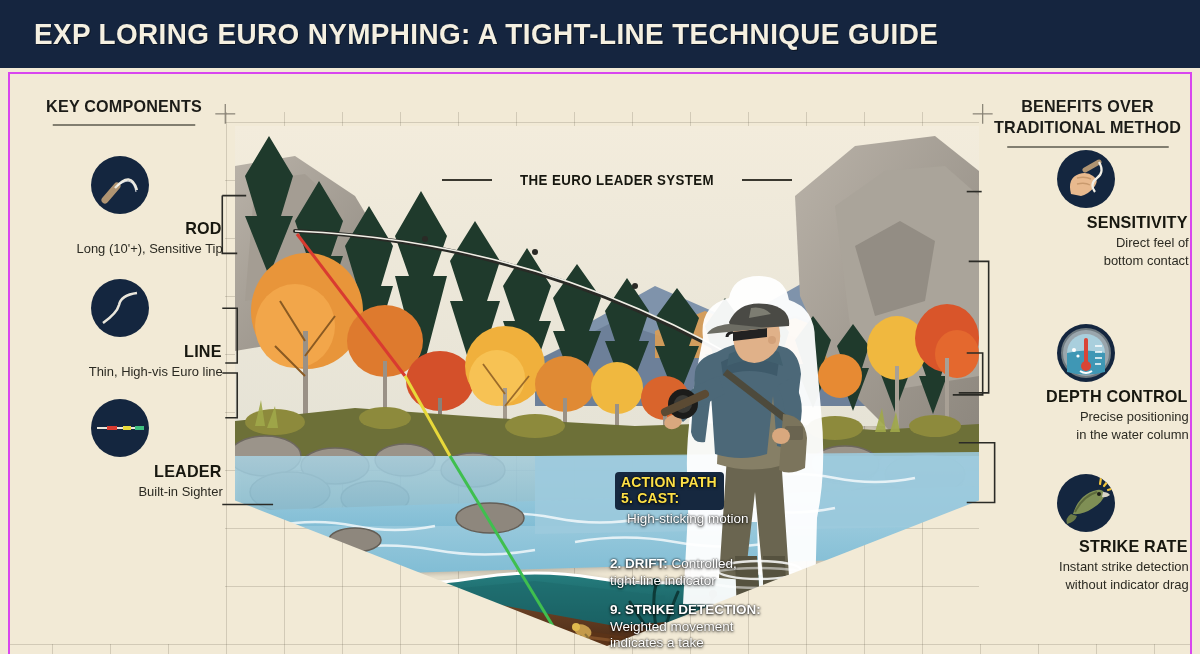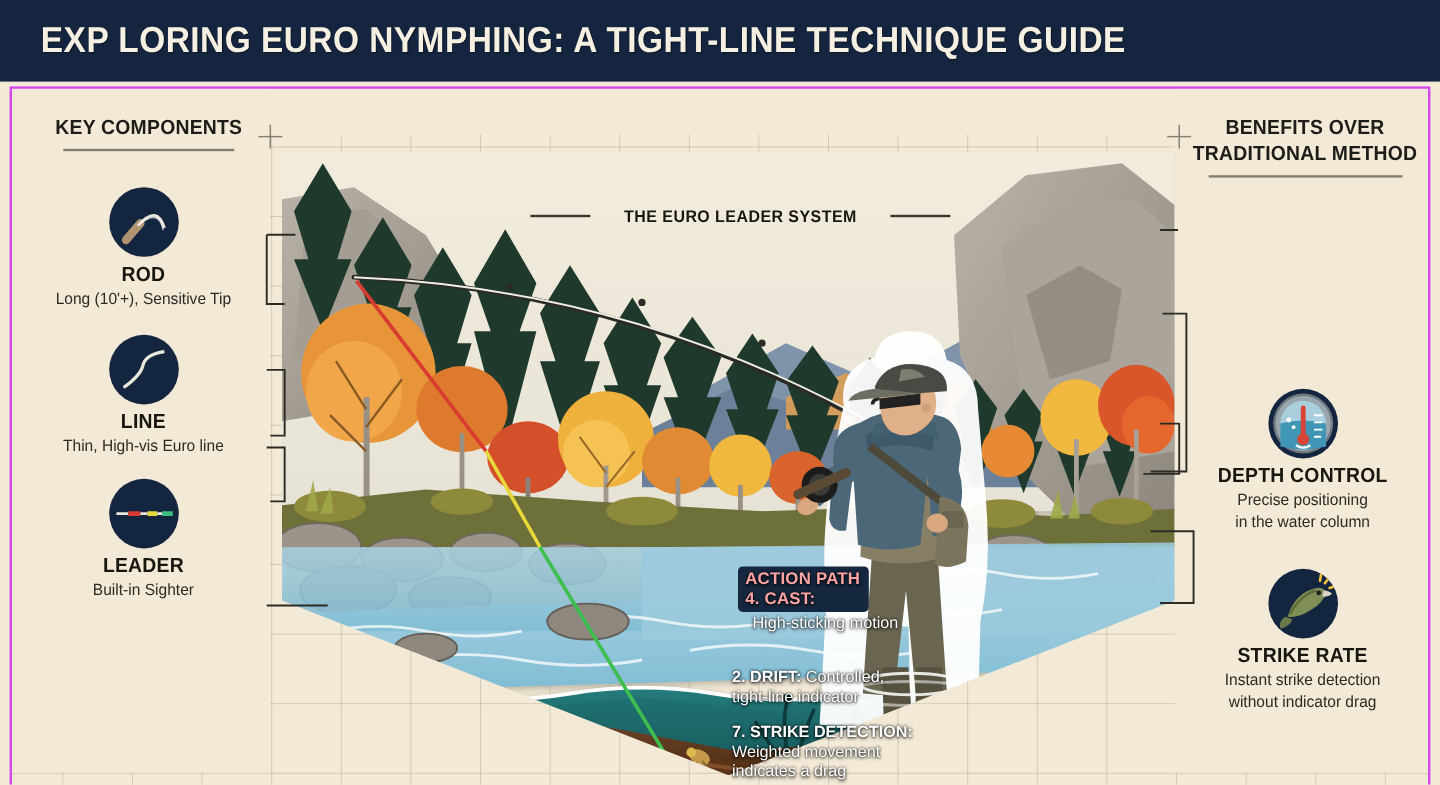"ROD" .side-item { text-align: center -> right }
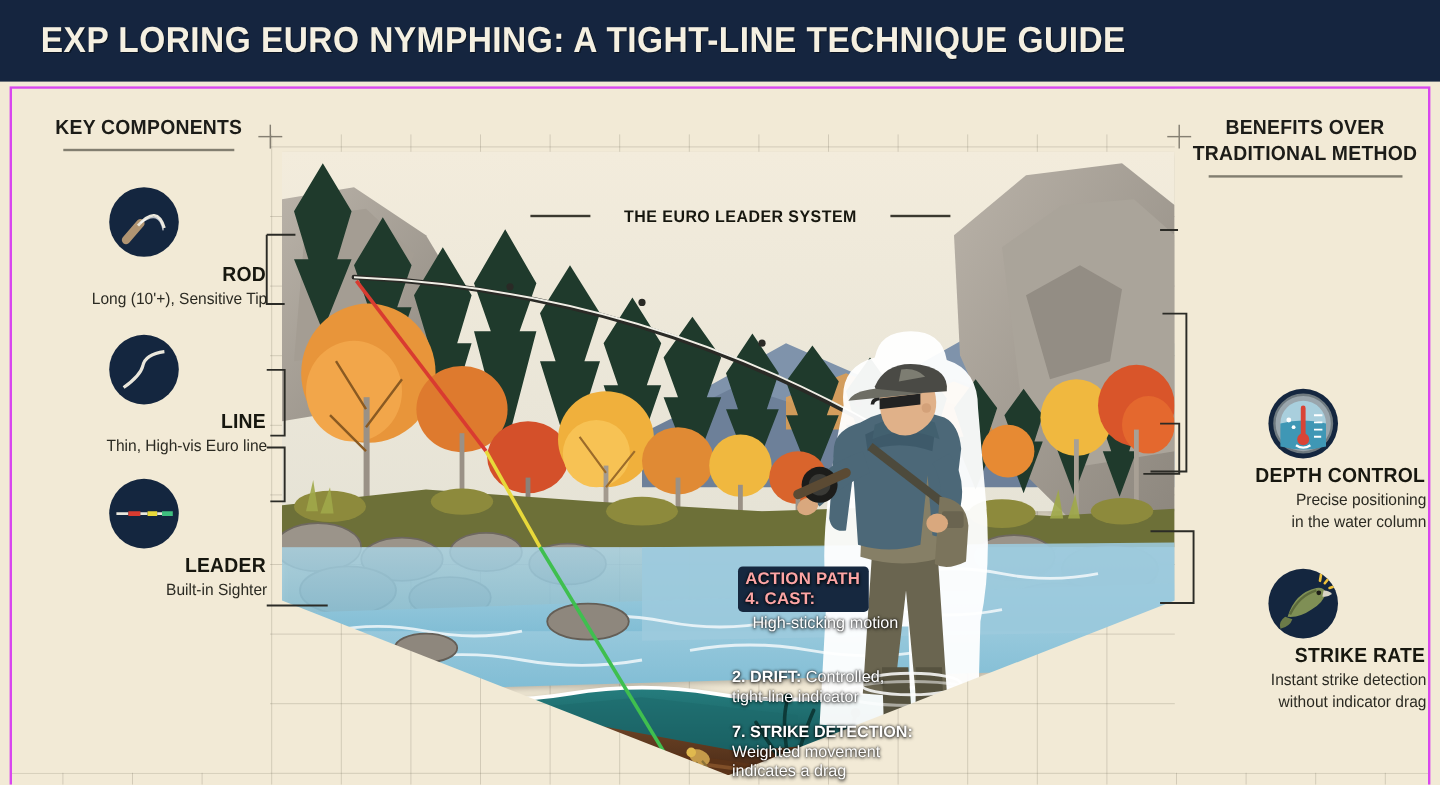"SENSITIVITY" div.side-item { html: none -> <div> <div> <svg> <path></path> <path></path> <path></path> <path></path> <path></path> </svg> </div> <div>SENSITIVITY</div> <div>Direct feel of</div> <div>bottom contact</div> </div> }
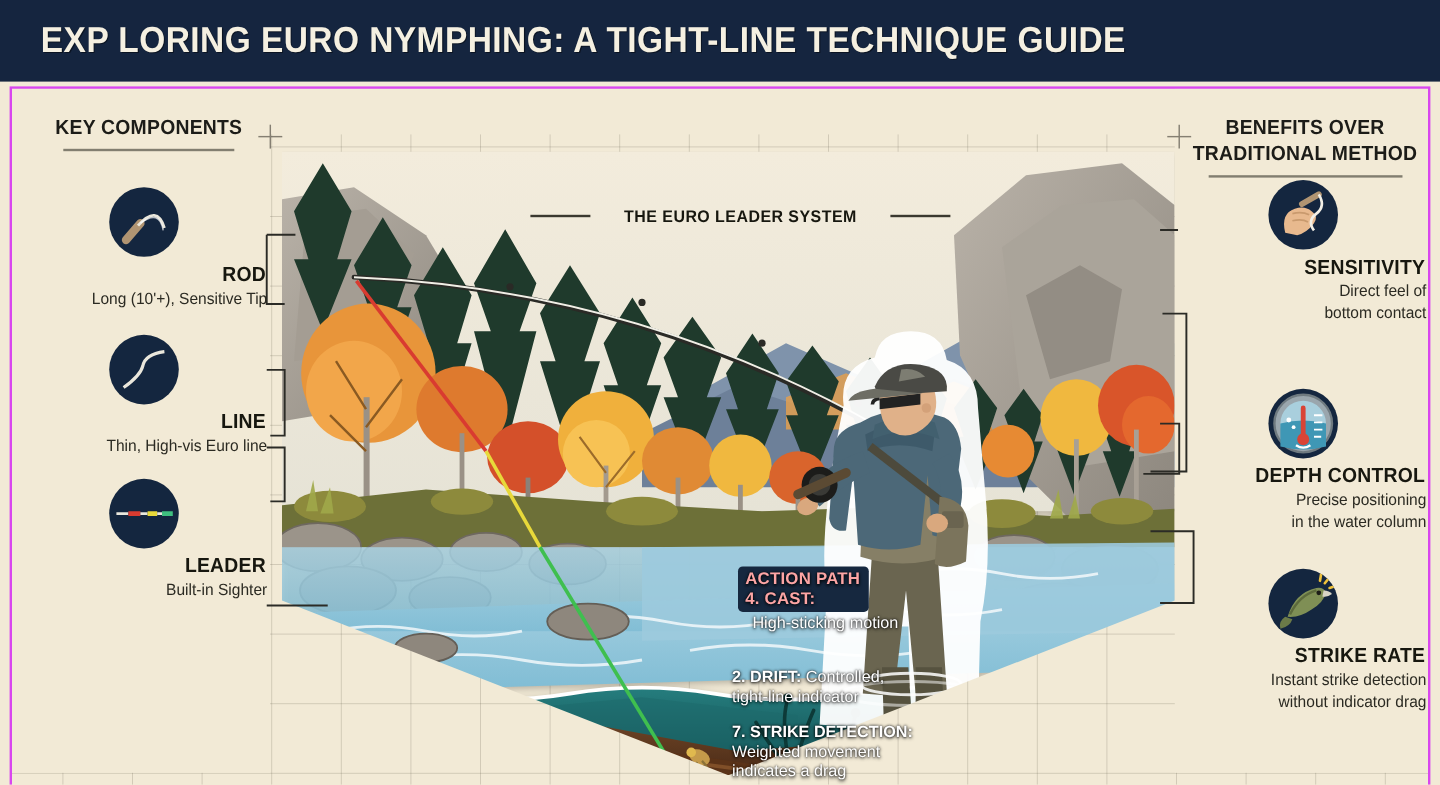"ACTION PATH" .action-chip { color: #fca5a5 -> #fde047 }
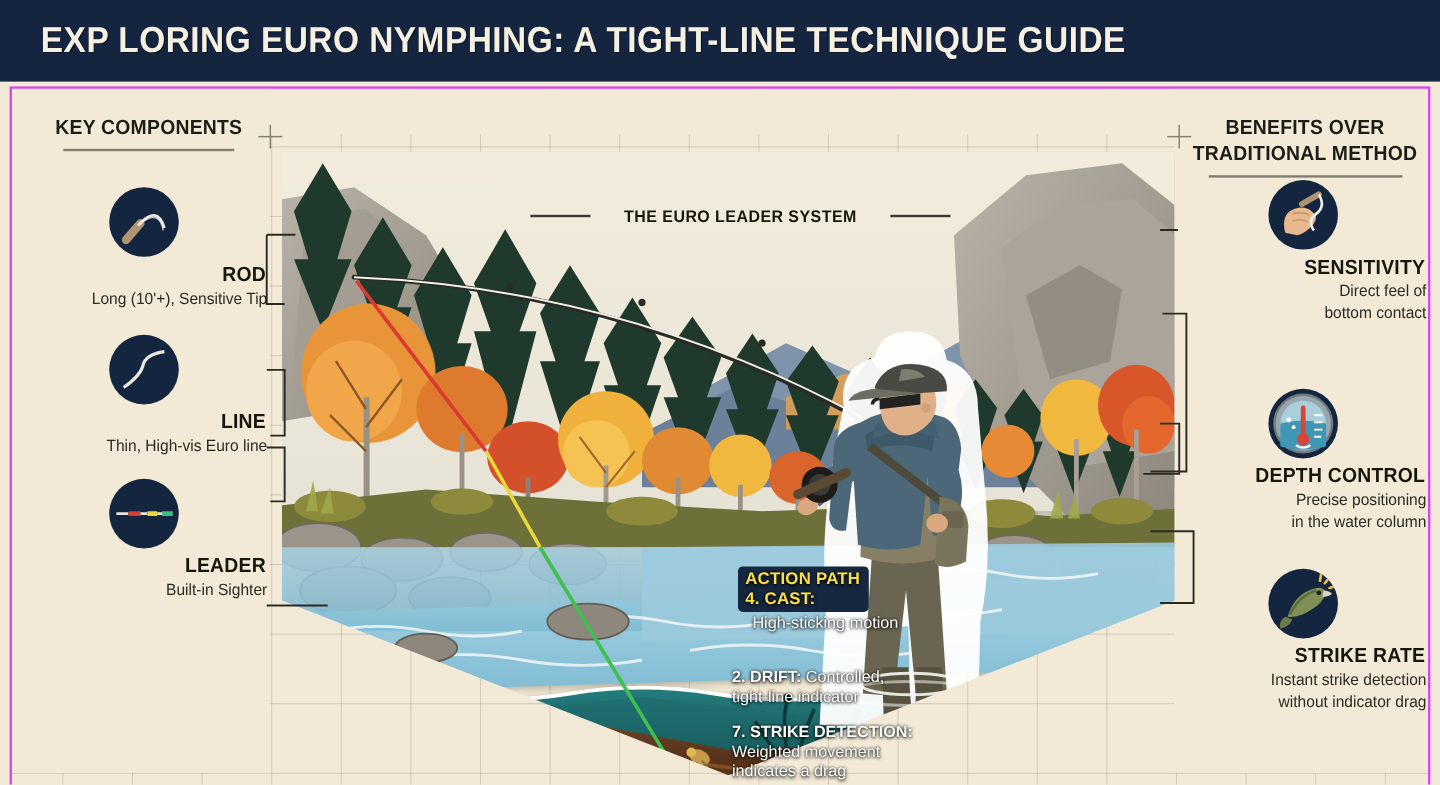"4. CAST:" span { text: 4 -> 5 }
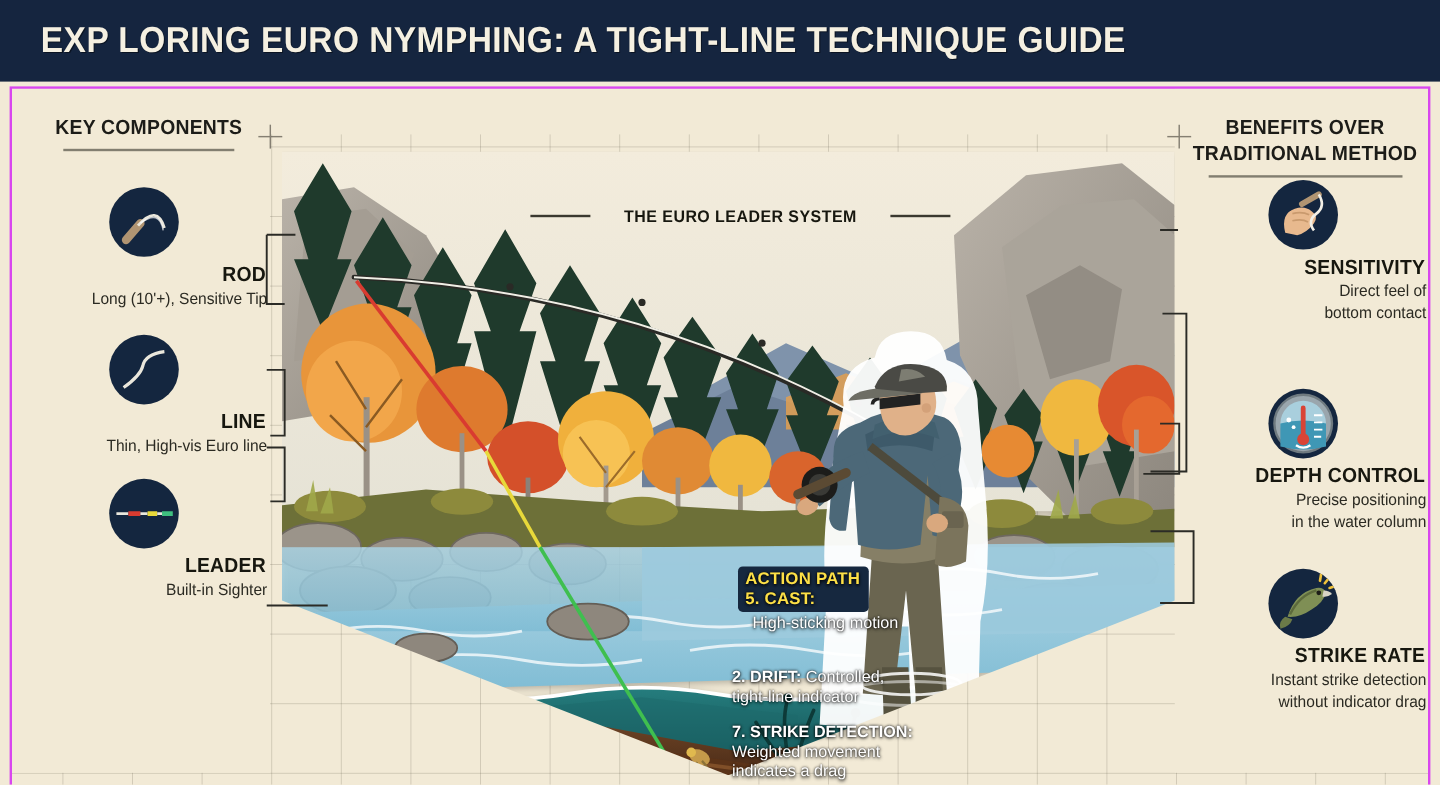"7. STRIKE DETECTION:" b { text: 7 -> 9 }
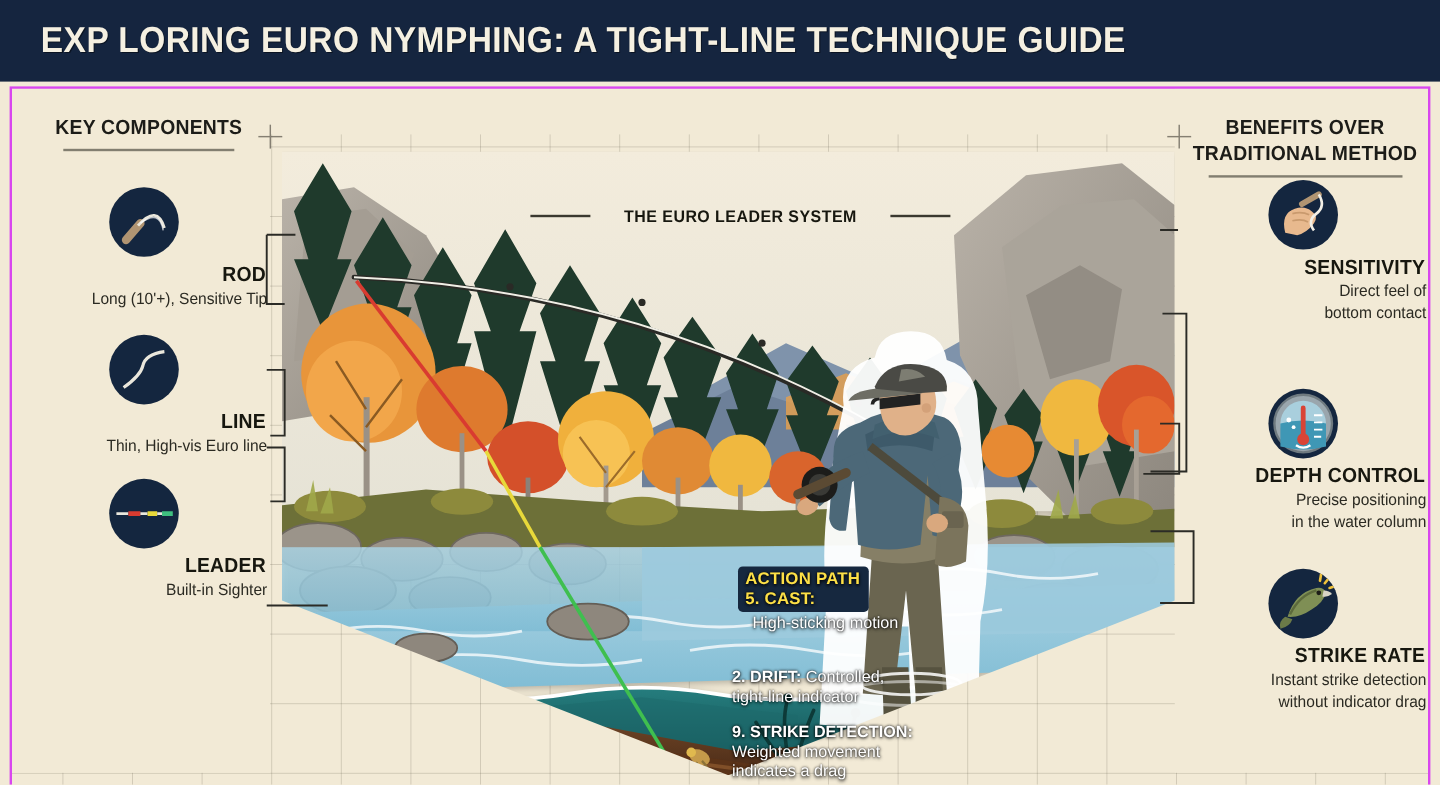"indicates a drag" span { text: drag -> take }
